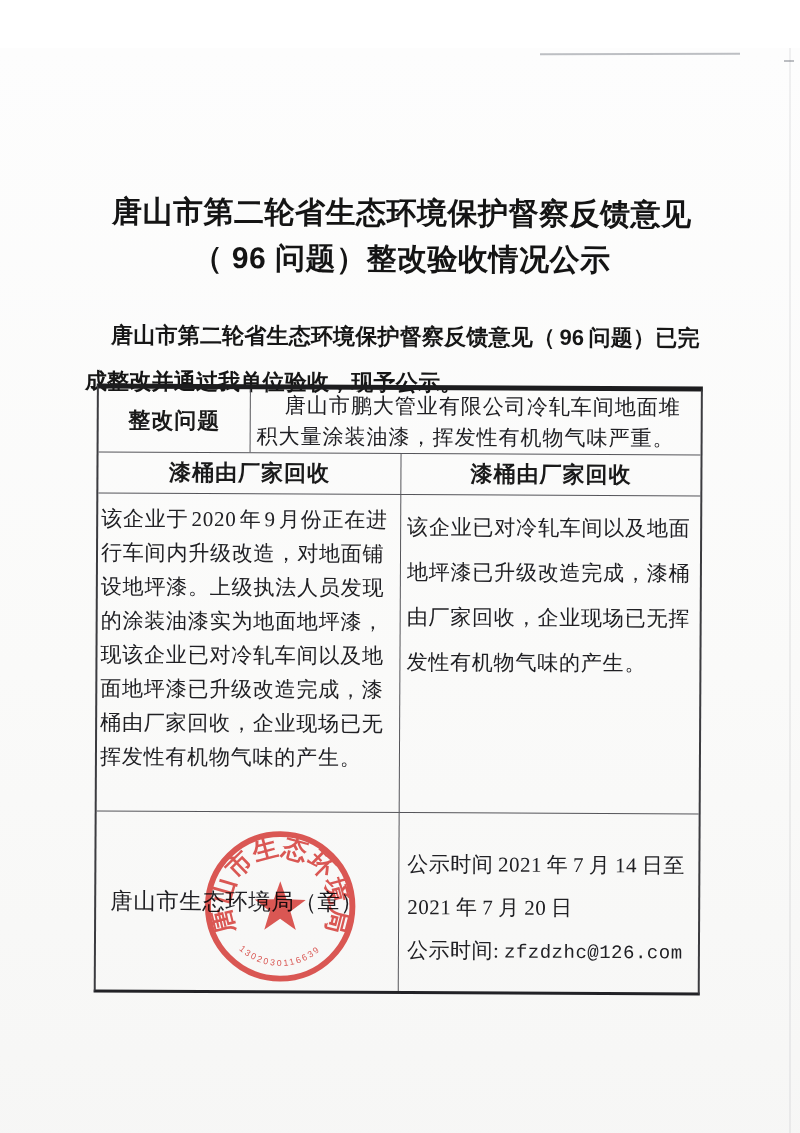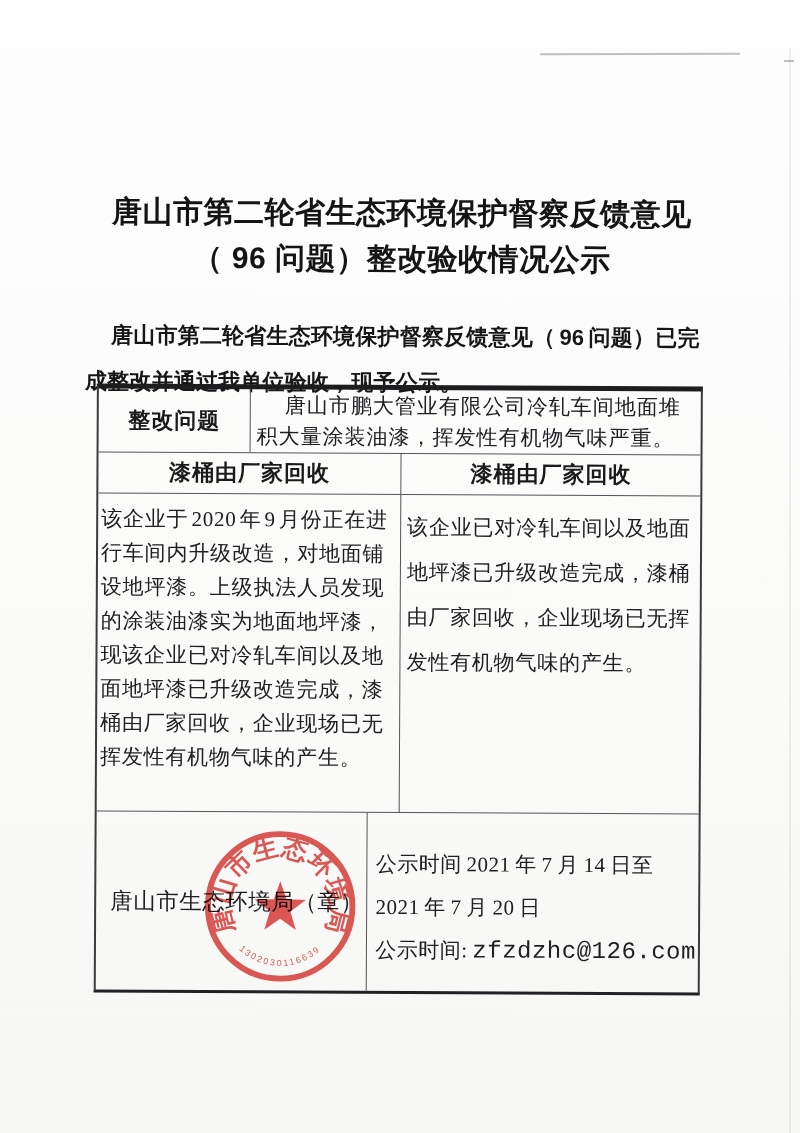"zfzdzhc@126.com" .email-value { font-size: 24px -> 19px }
